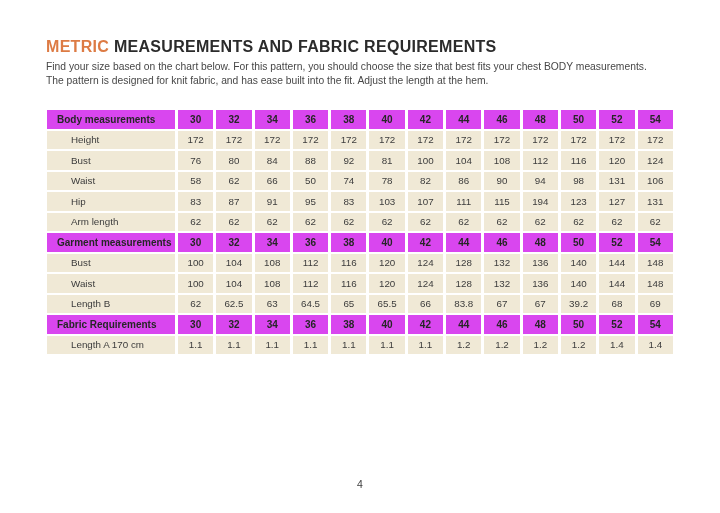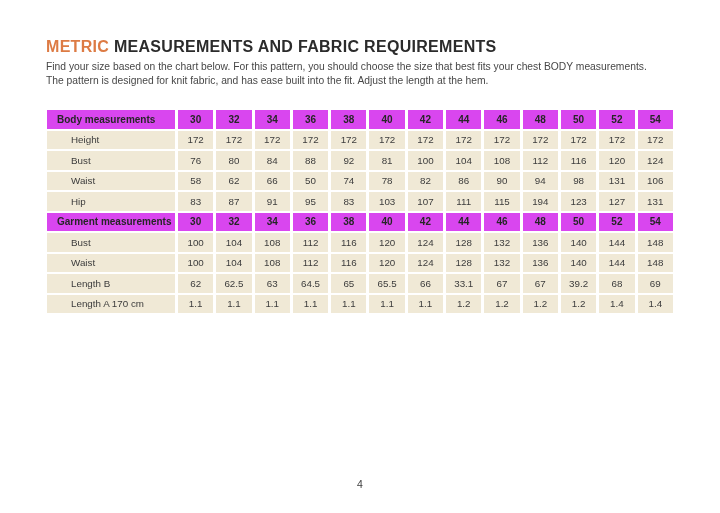"Arm length" tr { html: none -> <tr> <td>Arm length</td> <td>62</td> <td>62</td> <td>62</td> <td>62</td> <td>62</td> <td>62</td> <td>62</td> <td>62</td> <td>62</td> <td>62</td> <td>62</td> <td>62</td> <td>62</td> </tr> }
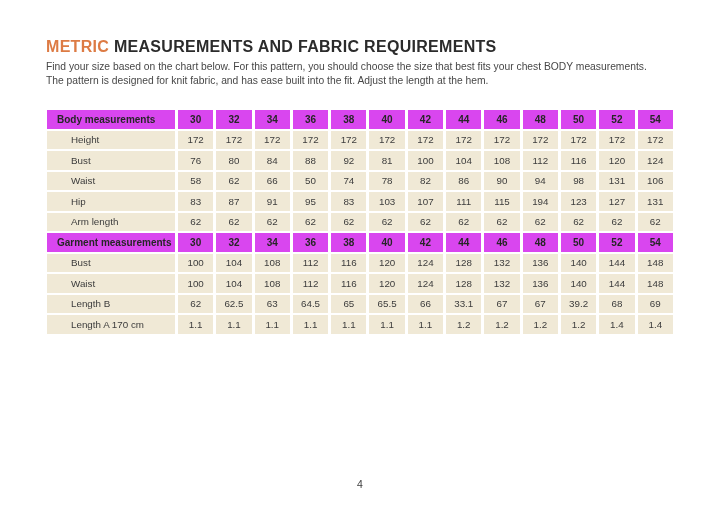"33.1" td { text: 33.1 -> 83.8 }
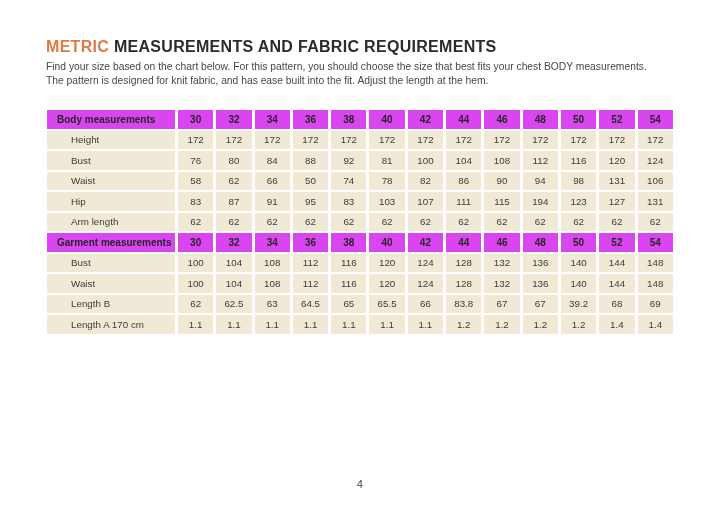"Fabric Requirements" tr.section-header { html: none -> <tr> <td>Fabric Requirements</td> <td>30</td> <td>32</td> <td>34</td> <td>36</td> <td>38</td> <td>40</td> <td>42</td> <td>44</td> <td>46</td> <td>48</td> <td>50</td> <td>52</td> <td>54</td> </tr> }
